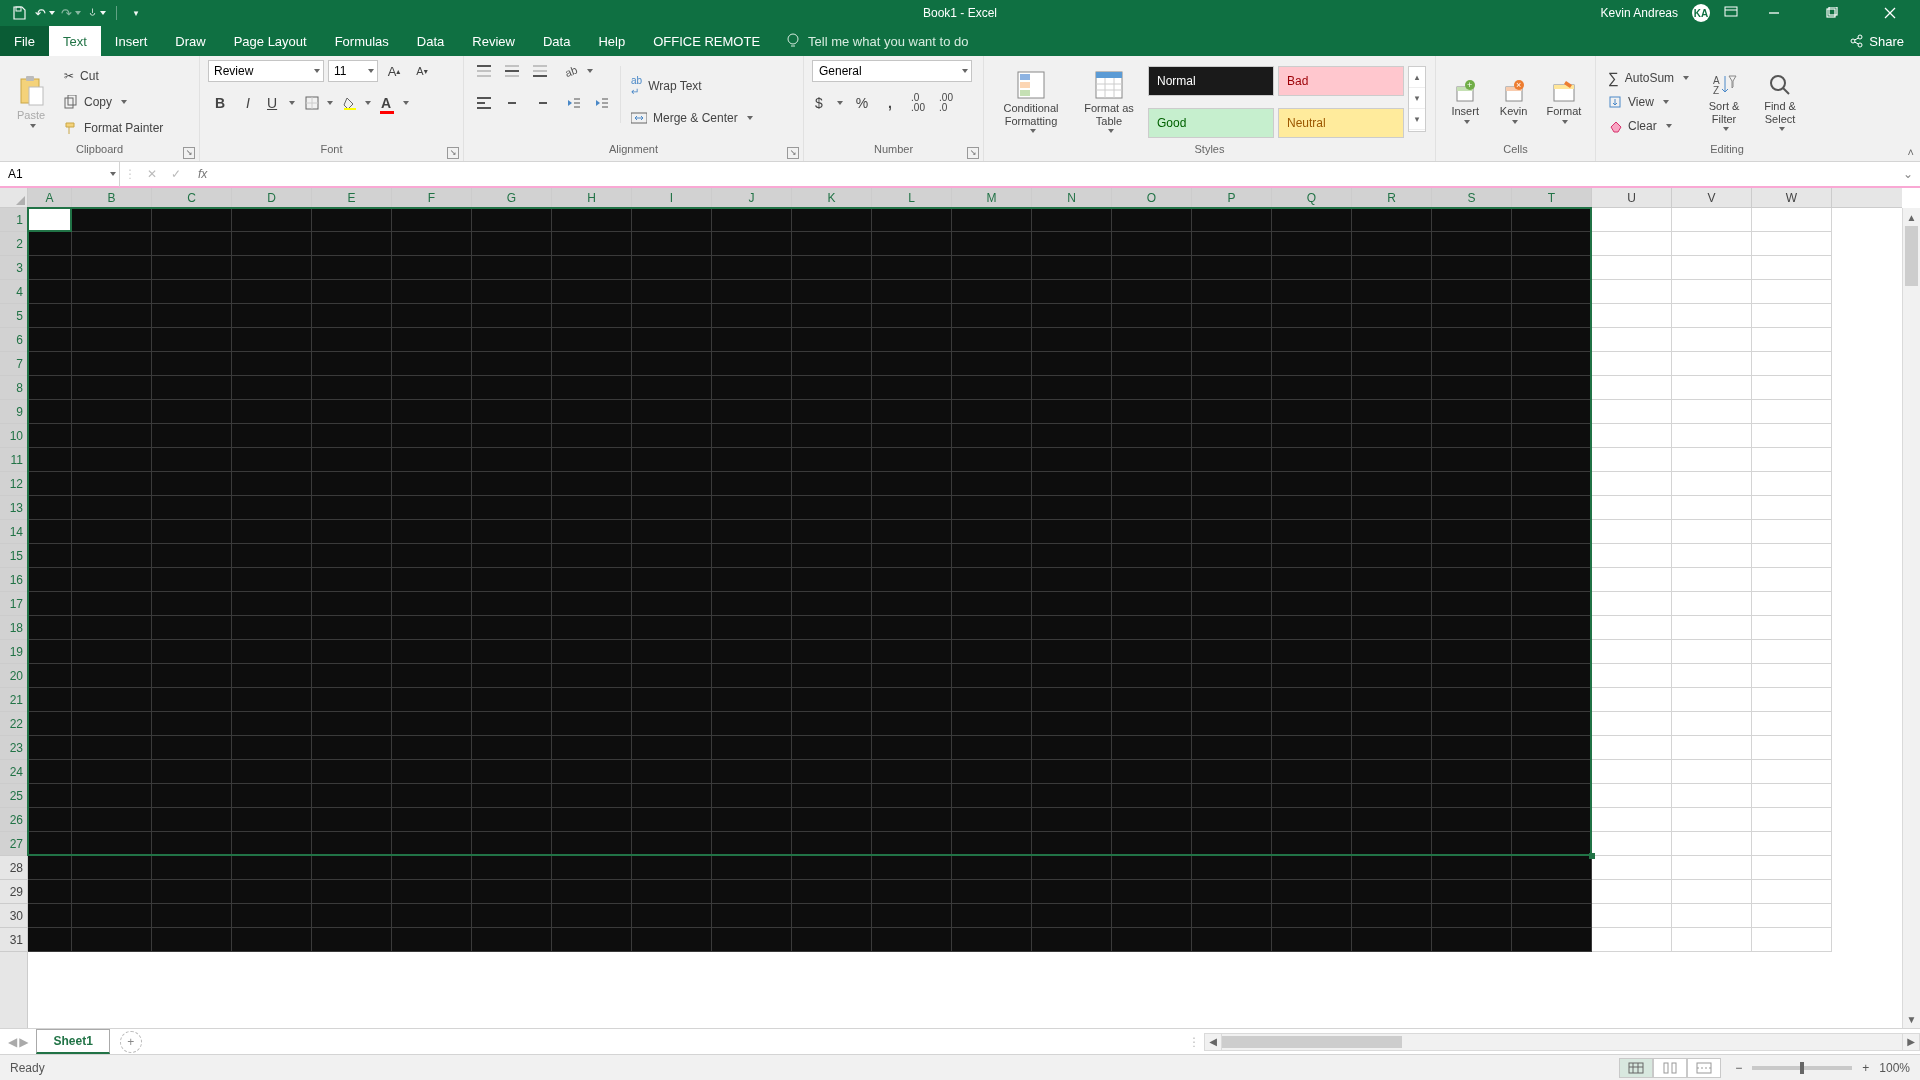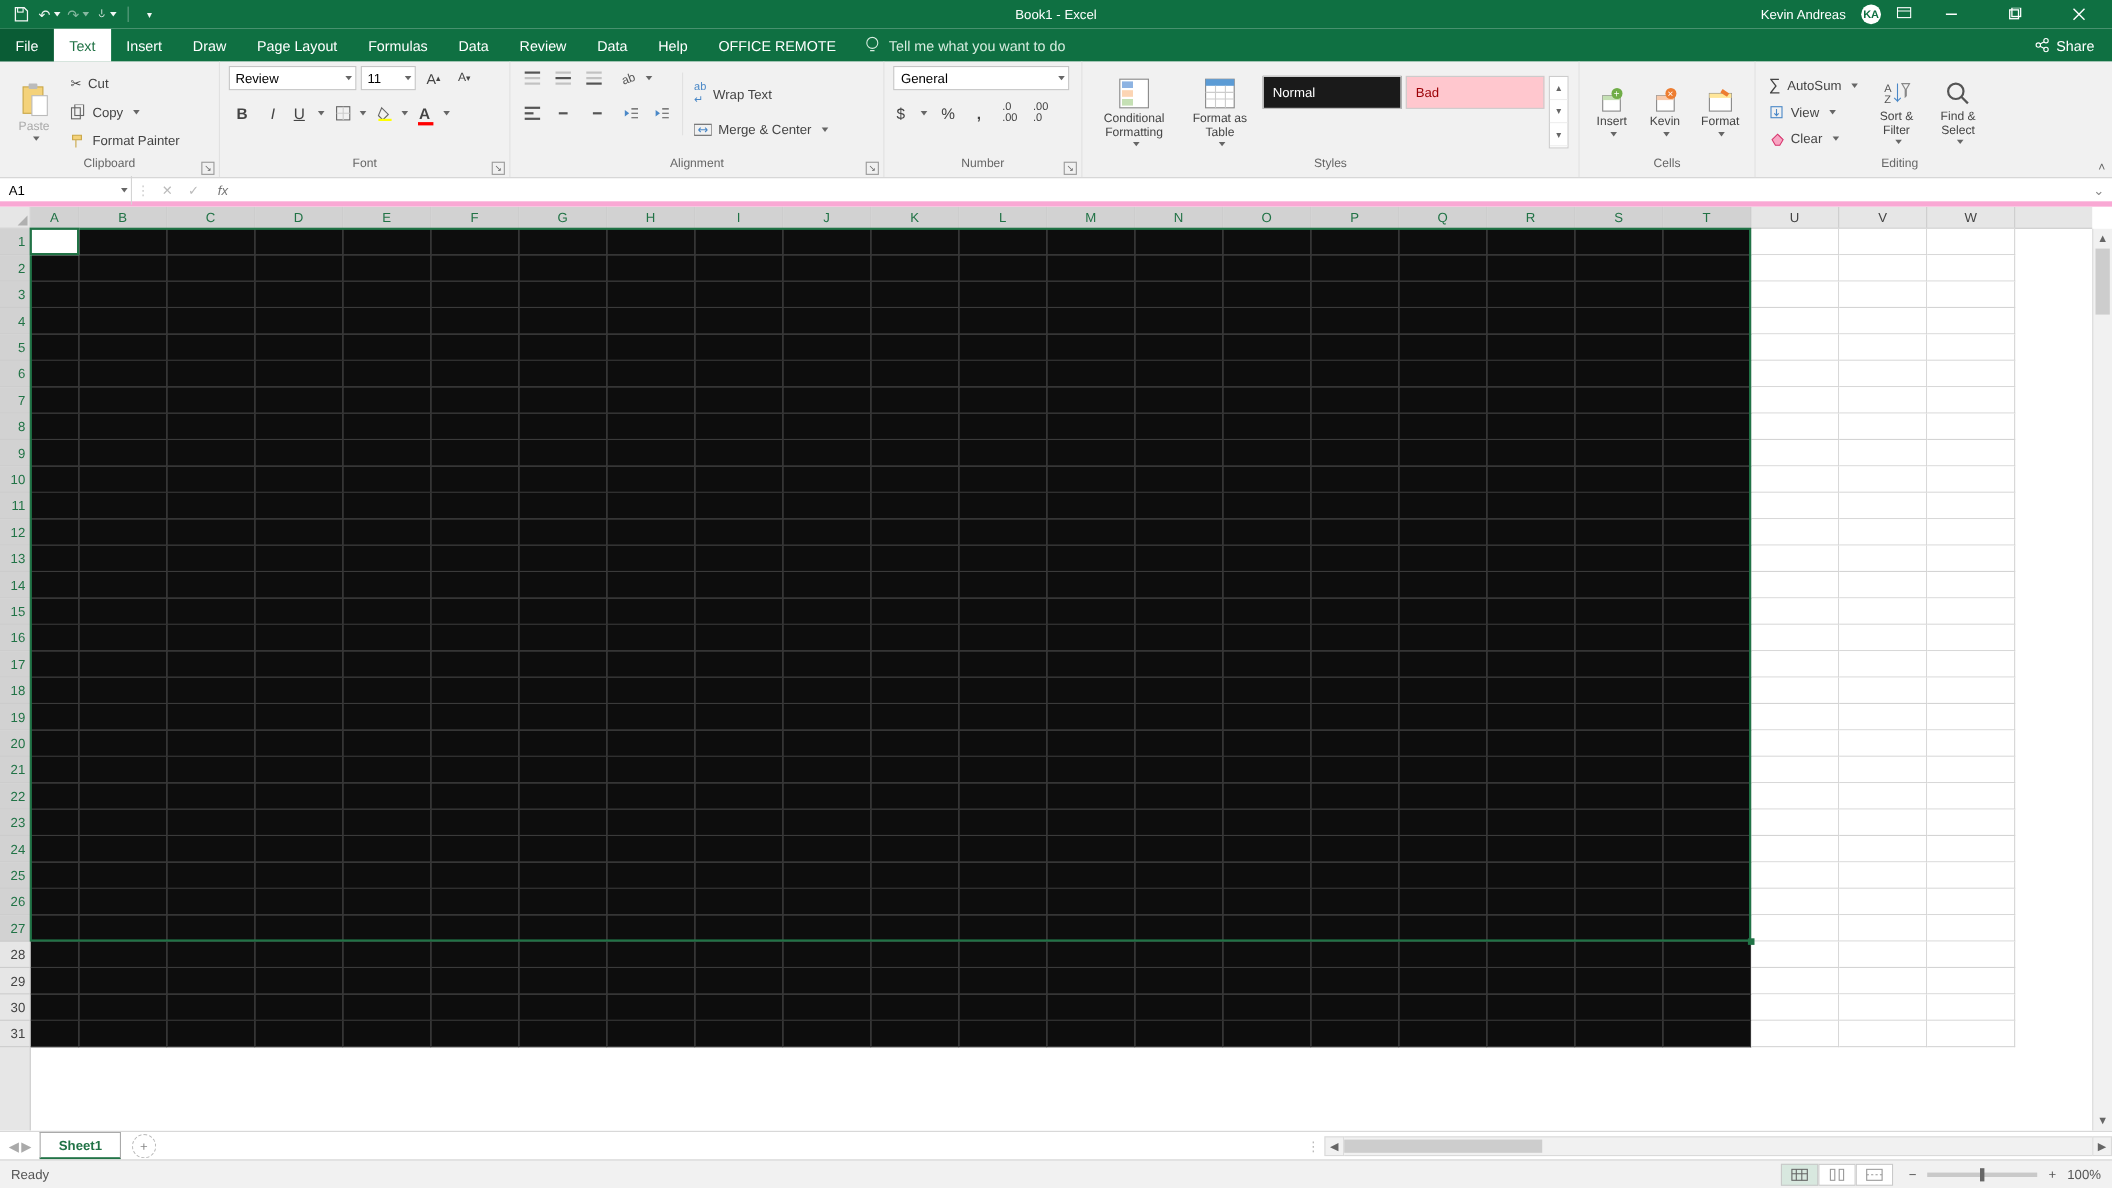"Good" div.style-gallery { html: none -> <div> <div>Good</div> <div>Neutral</div> </div> }
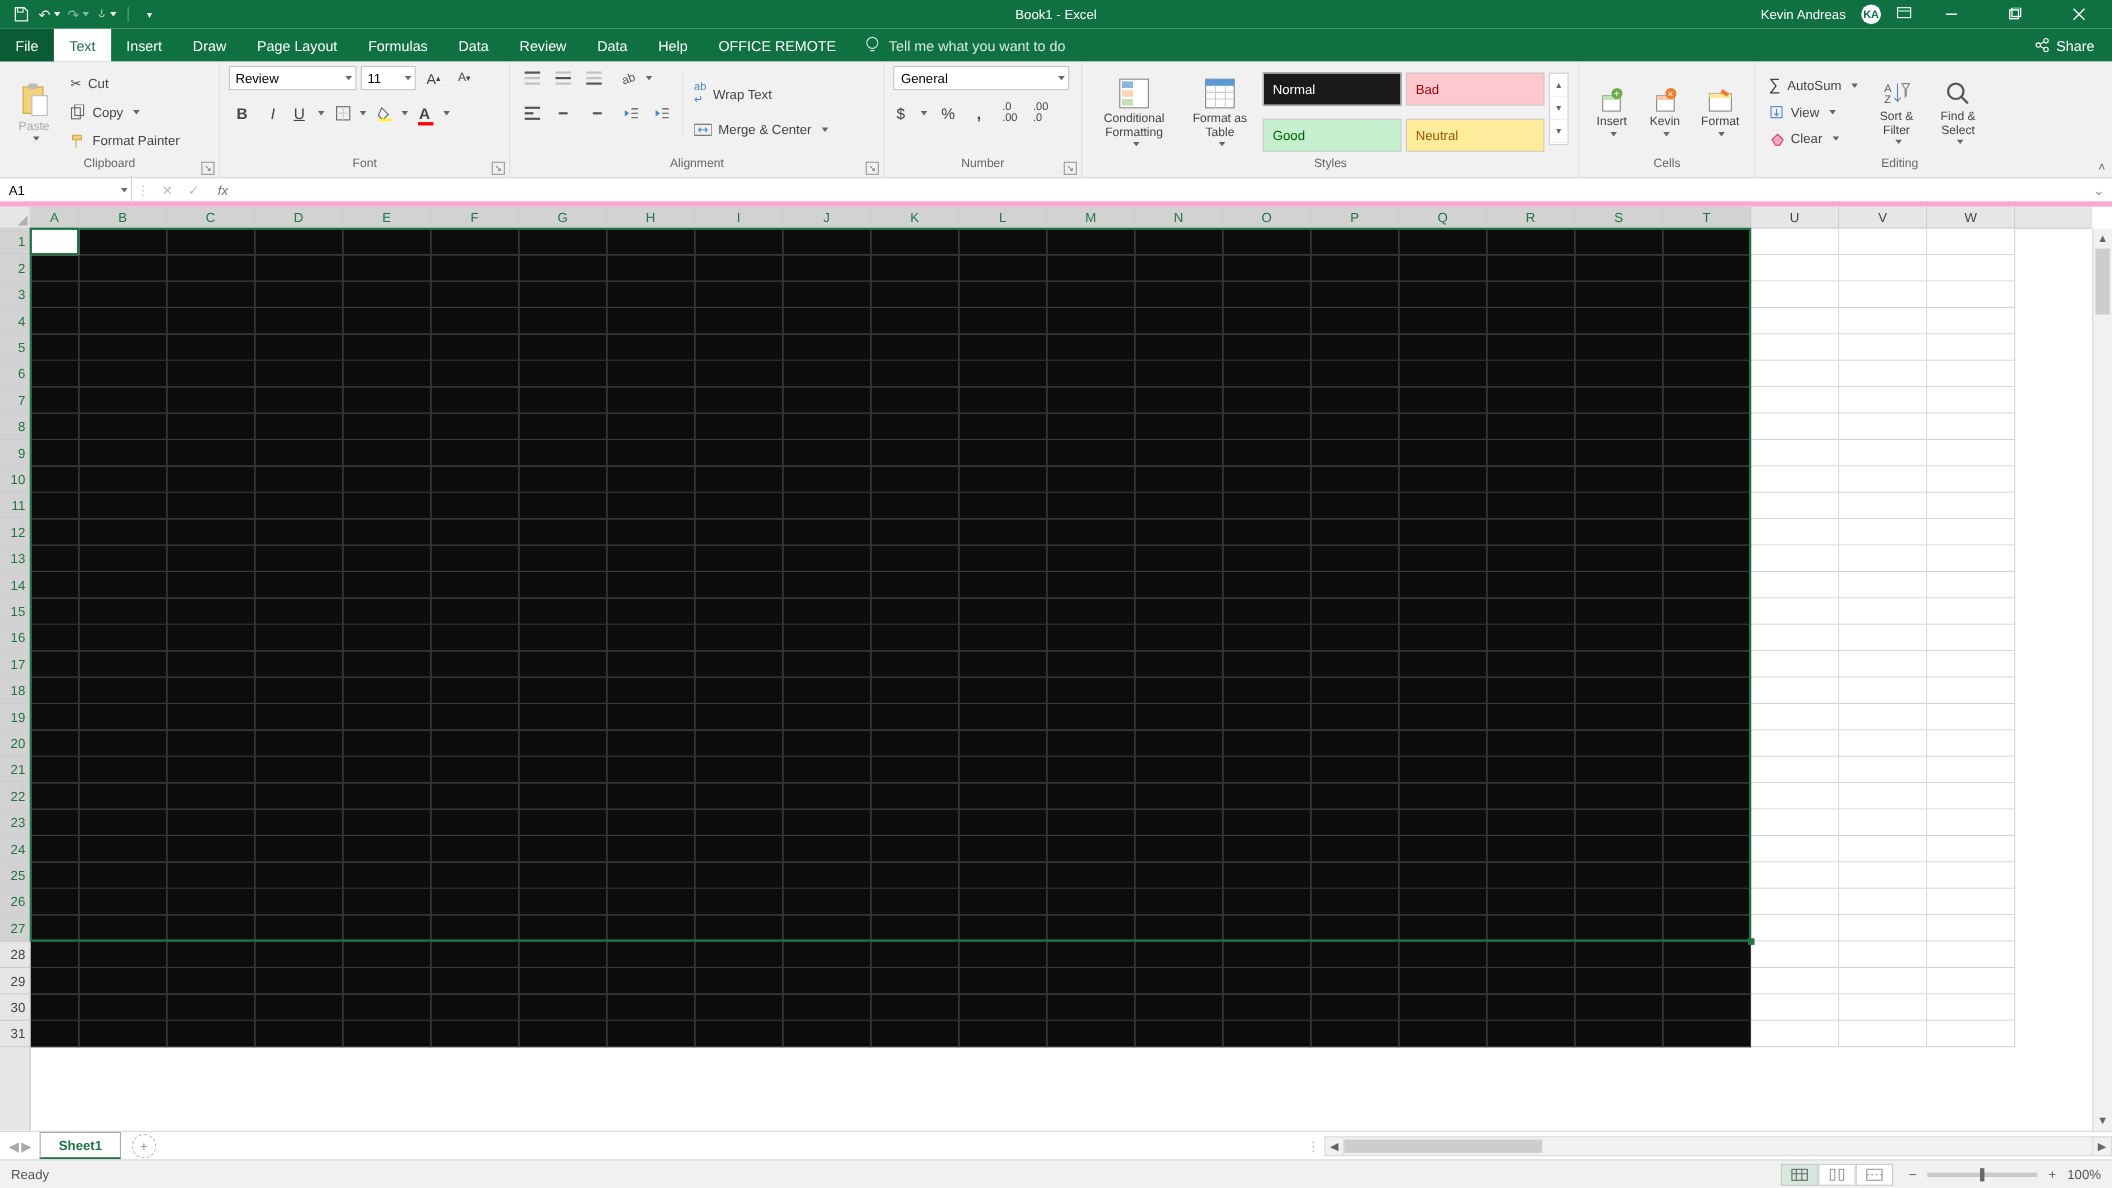"A1" .fbar { border-bottom: 5px solid #f9a8d4 -> 2px solid #f9a8d4 }
